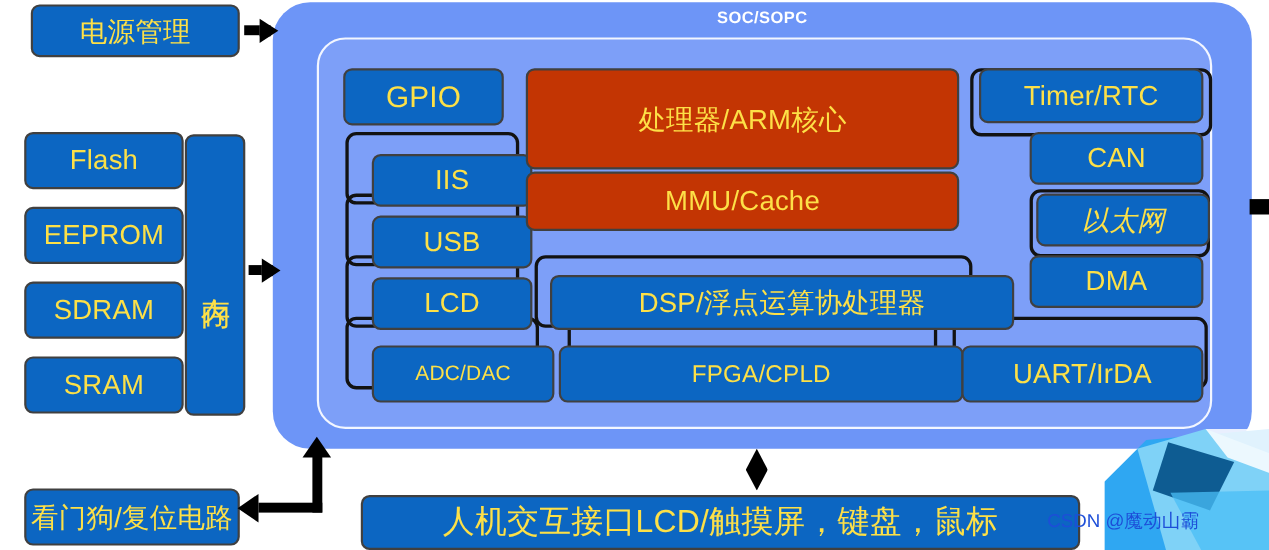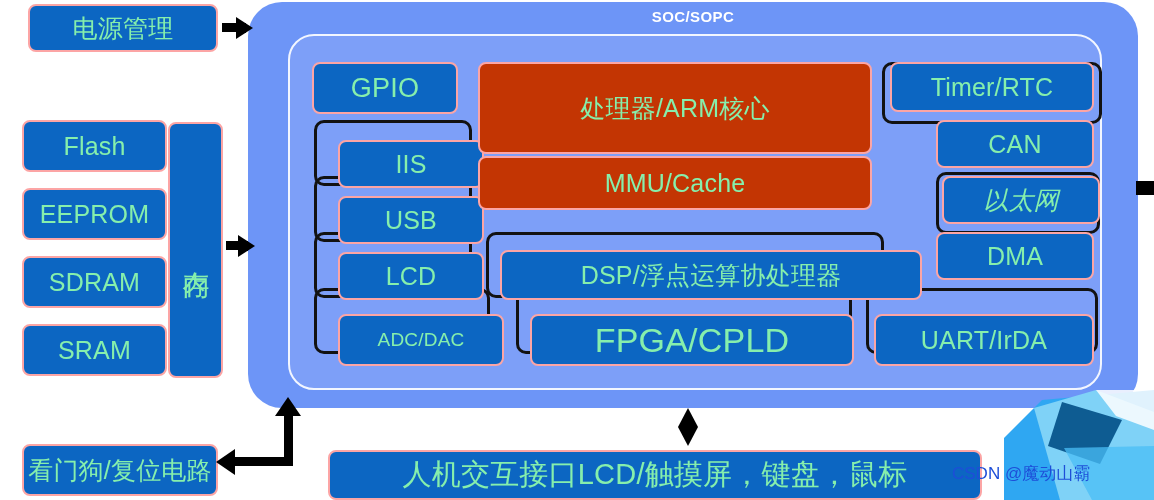"电源管理" .pill { border: 2px solid #fca5a5 -> 2px solid #404040; color: #86efac -> #fde047 }
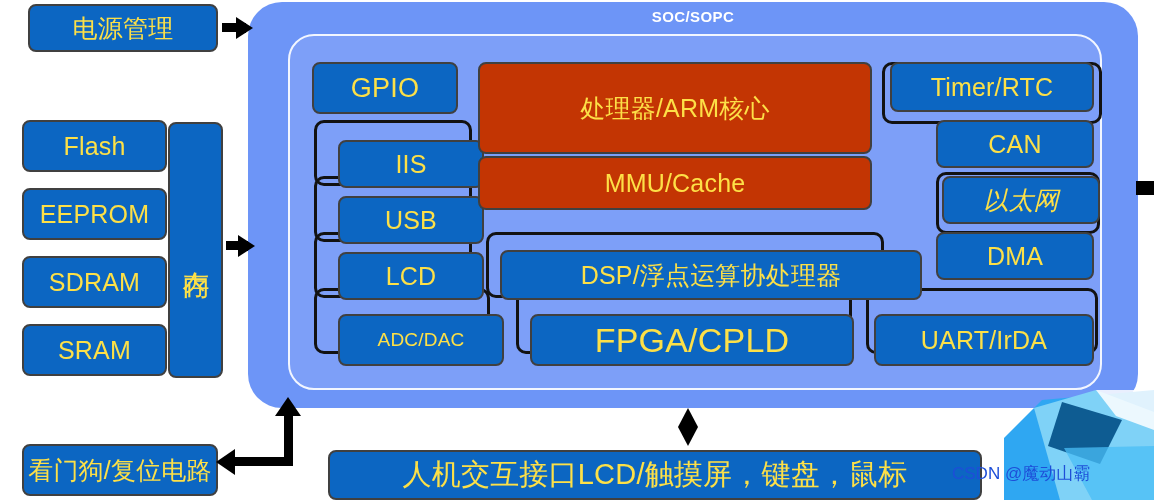"FPGA/CPLD" div.pill { font-size: 34px -> 22px; left: 530px -> 508px; width: 324px -> 368px }
